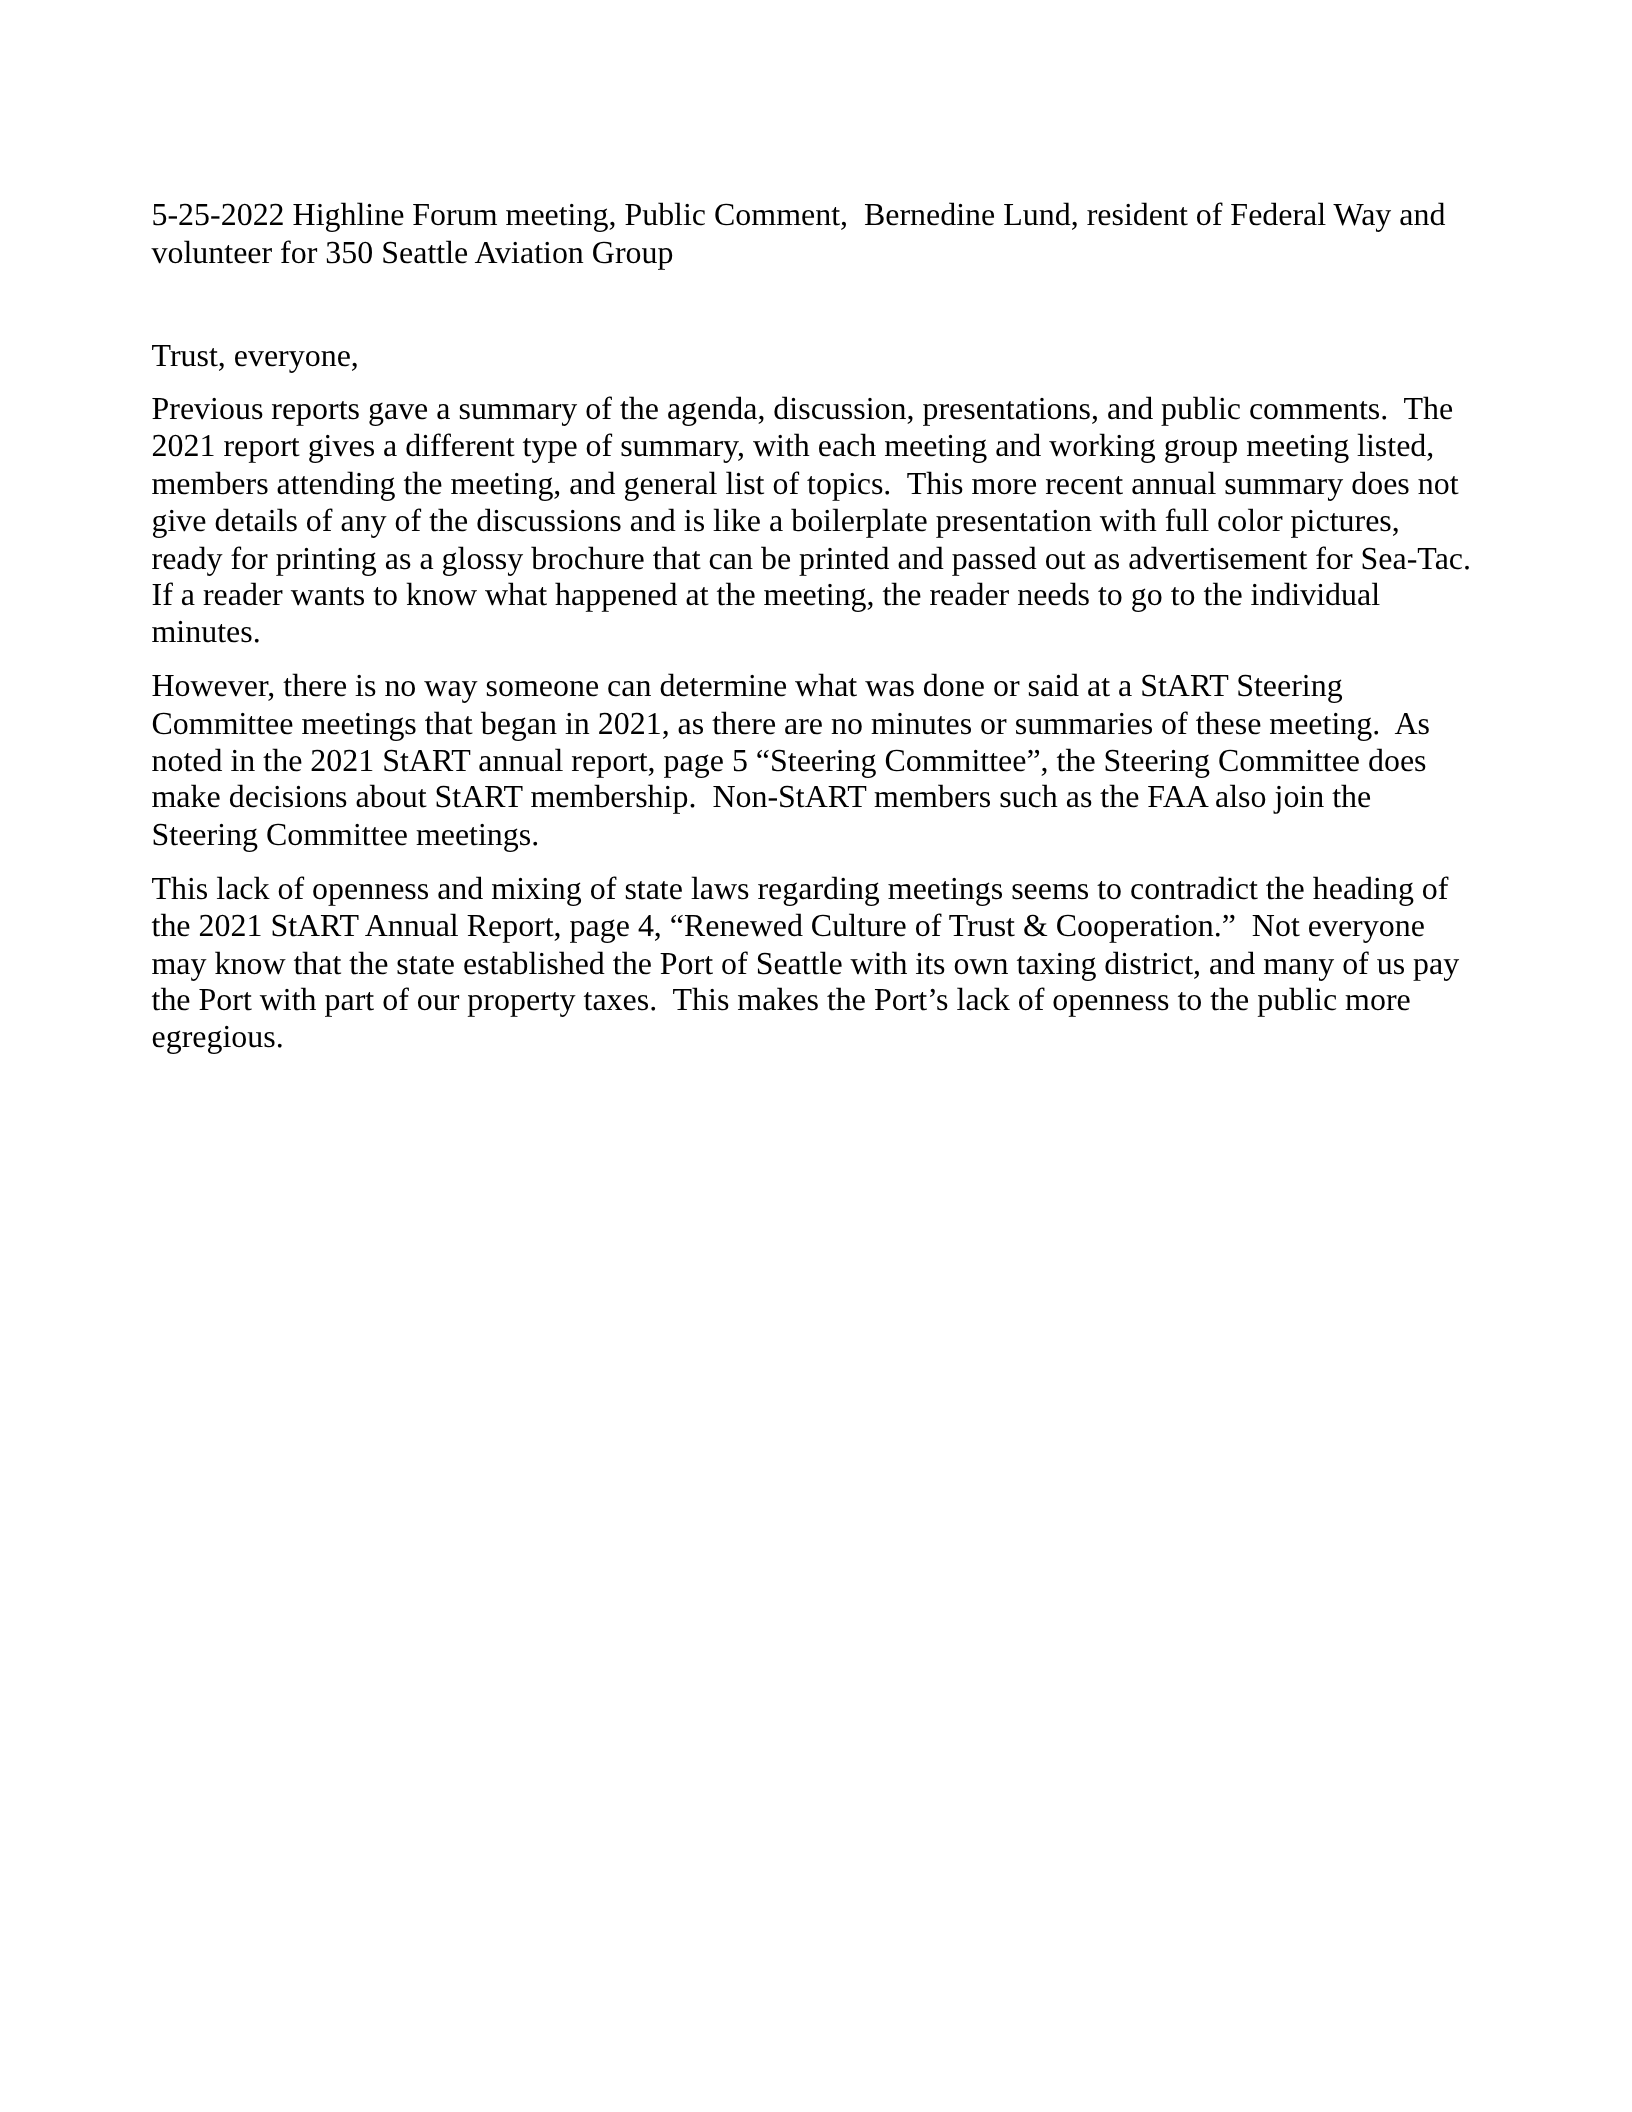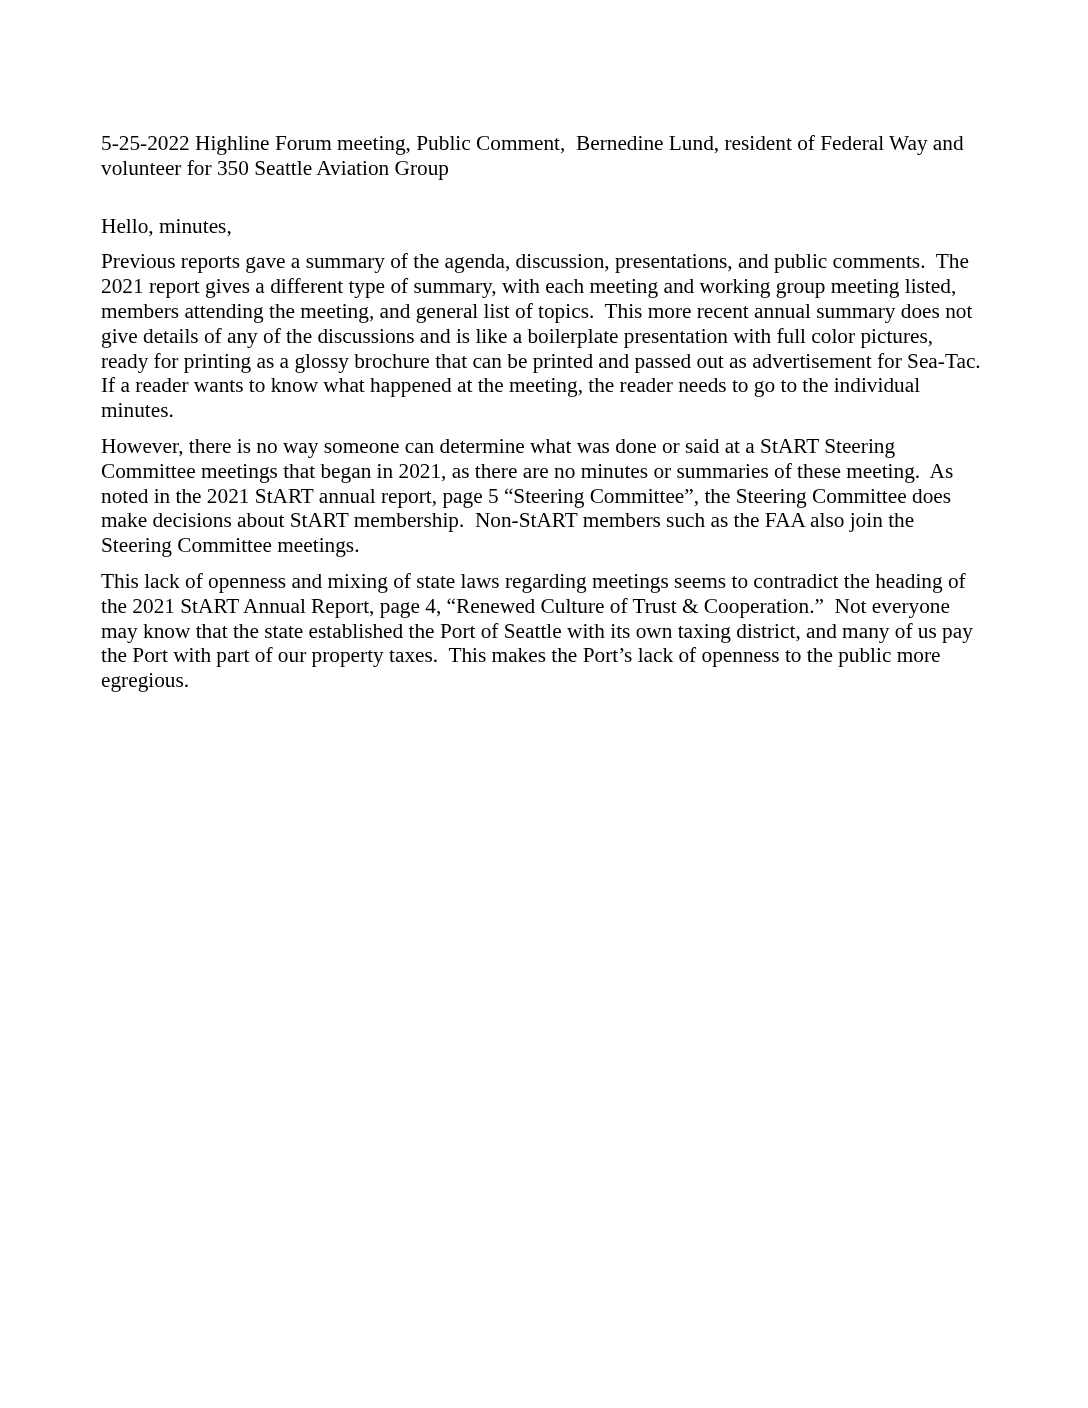"5-25-2022 Highline Forum meeting, Public" .para.header { margin-bottom: 33px -> 44px }
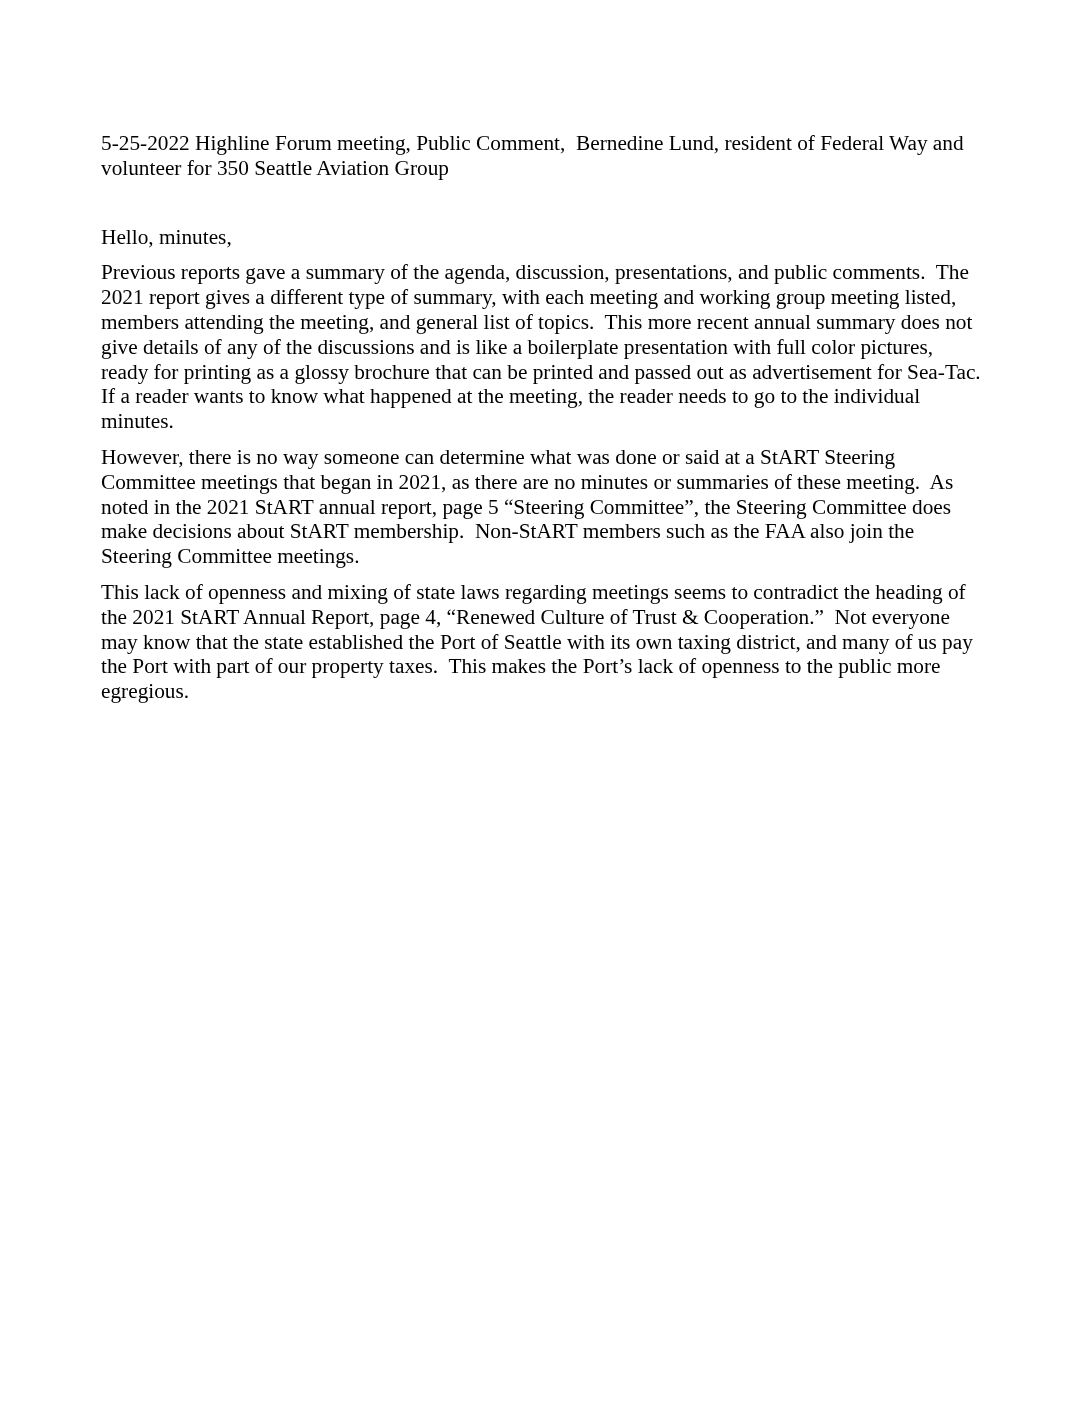"Hello, minutes," p.para { text: Hello, minutes -> Trust, everyone }
